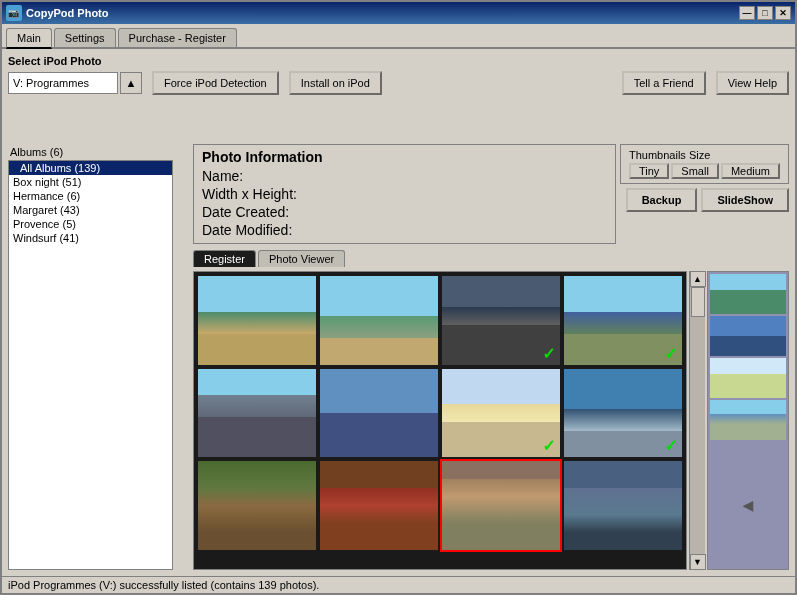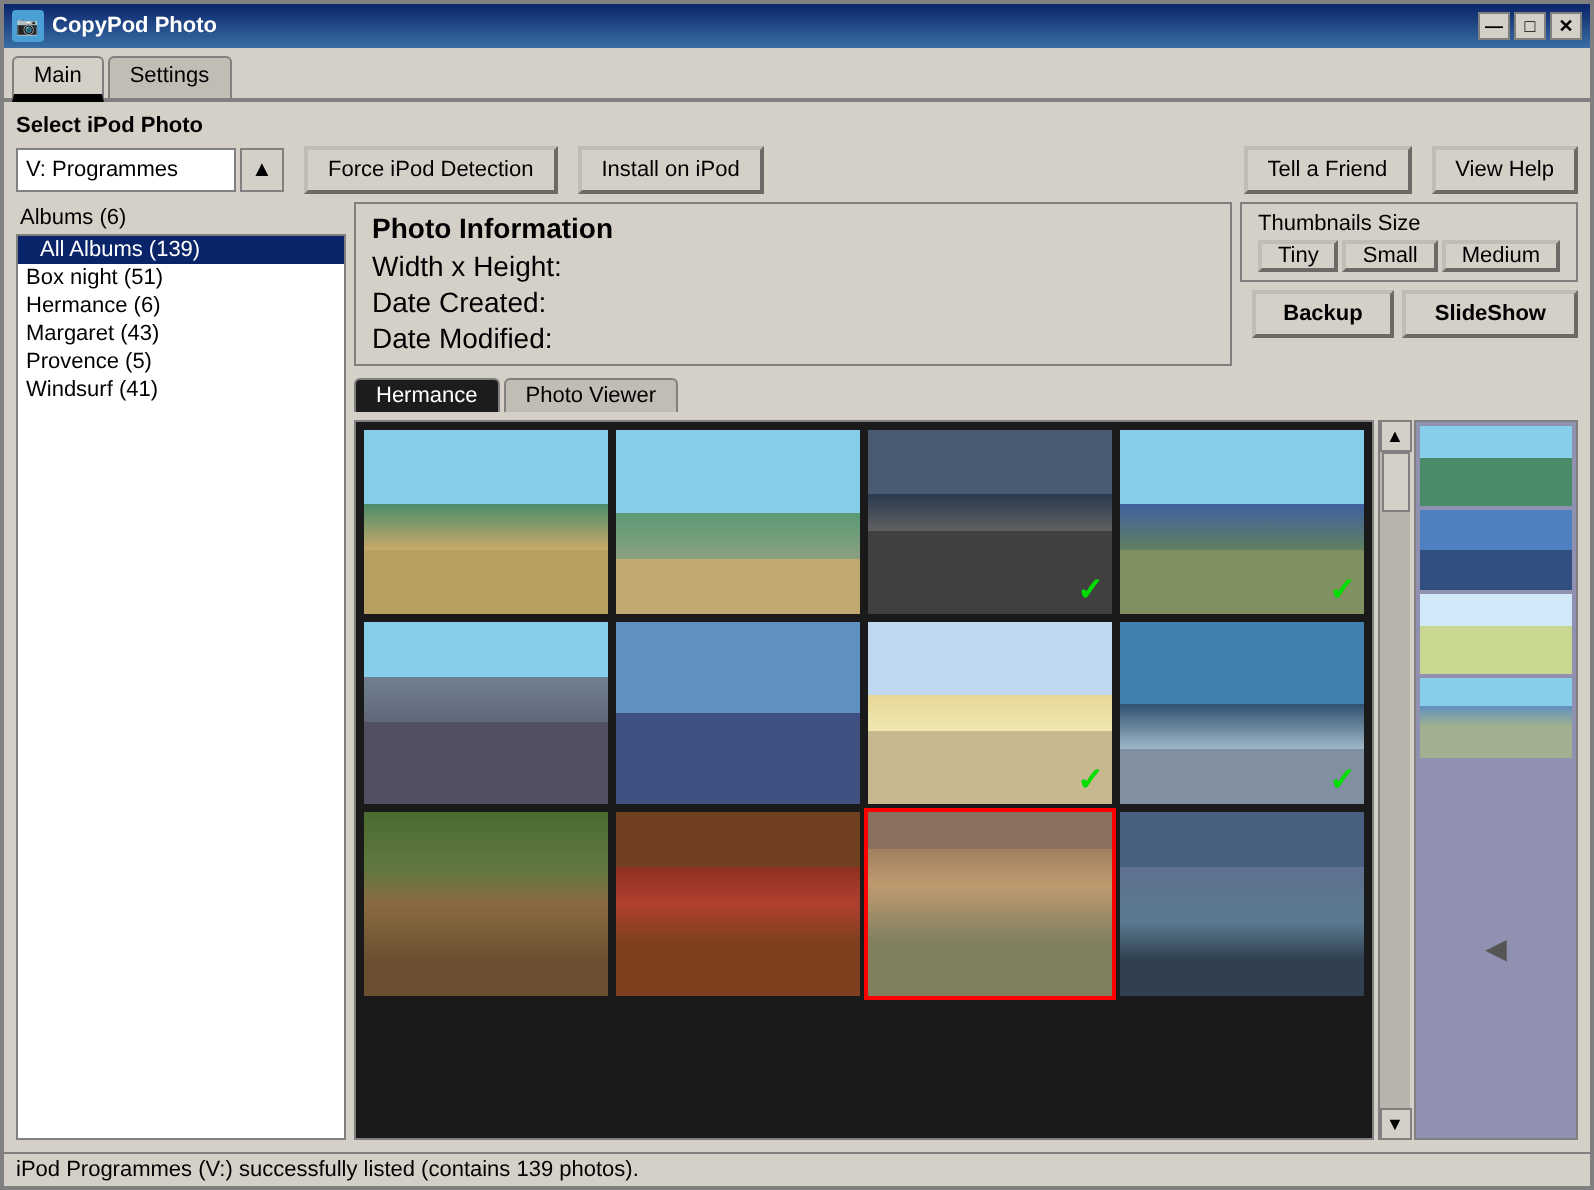"Main" .tab.active { border-bottom: 4px solid #000000 -> 2px solid #000000 }
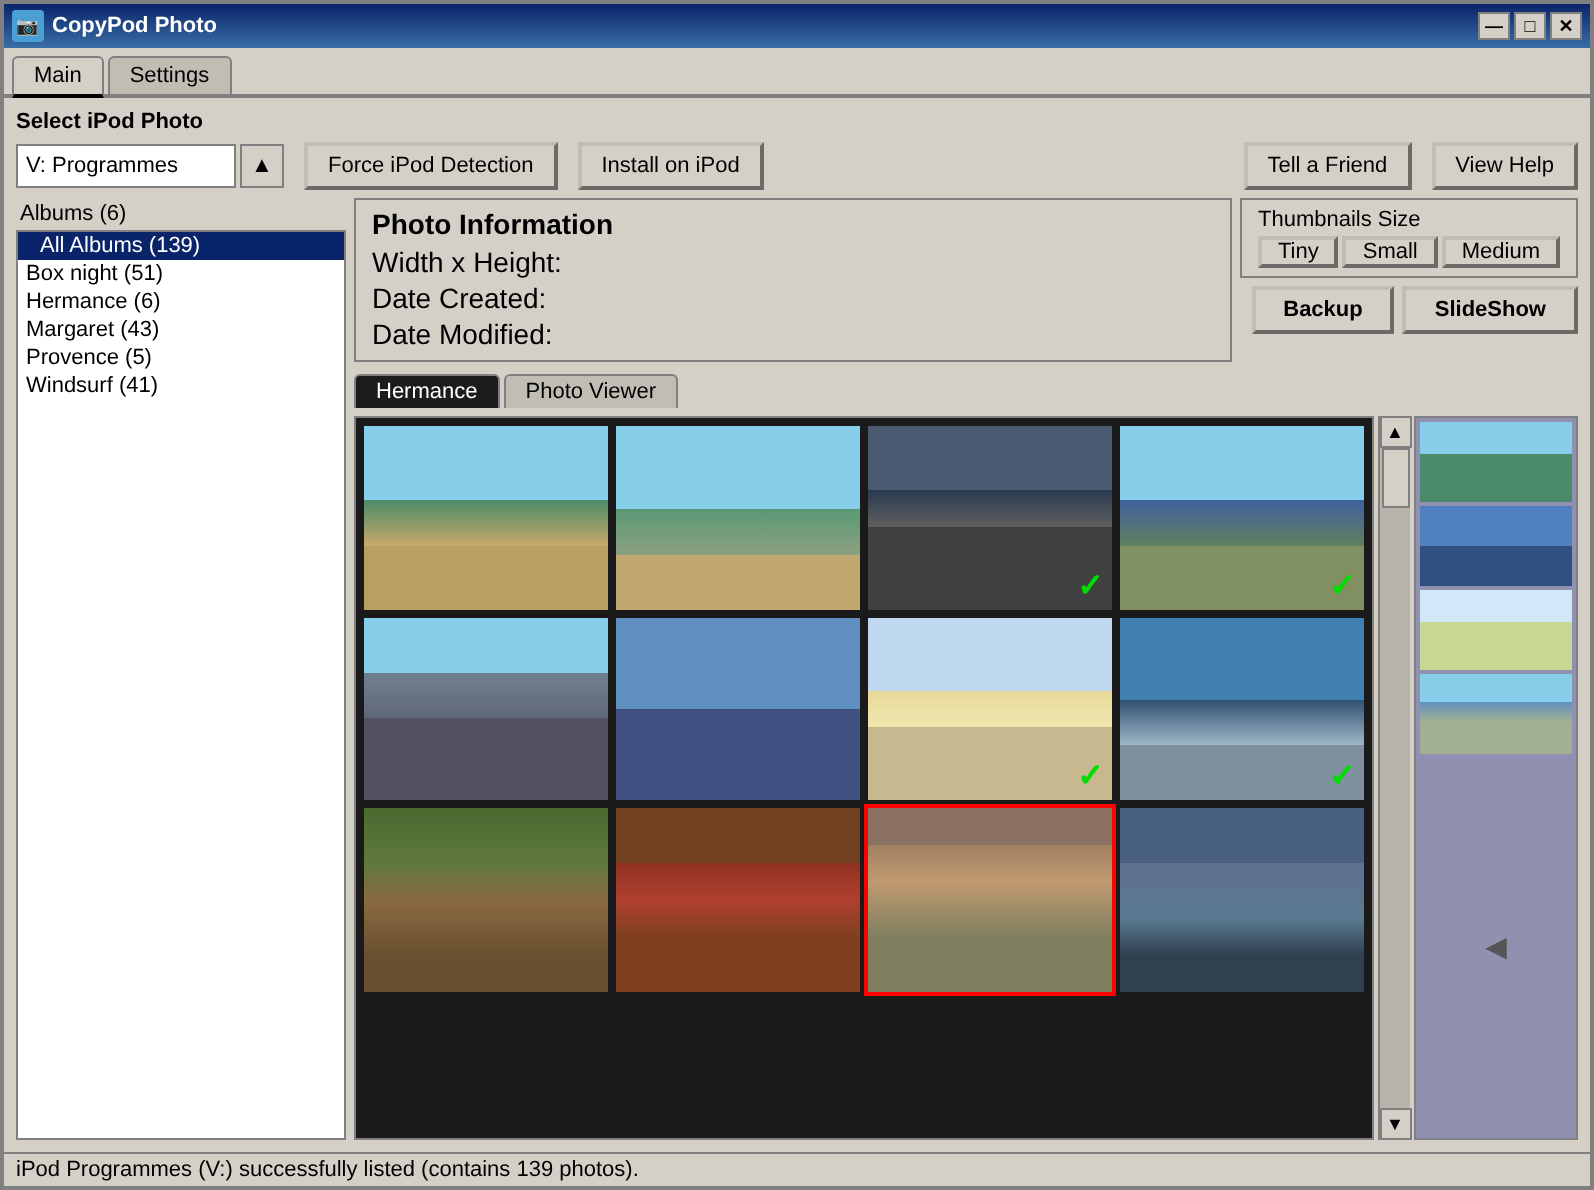"Purchase - Register" div.tab { html: none -> <div>Purchase - Register</div> }
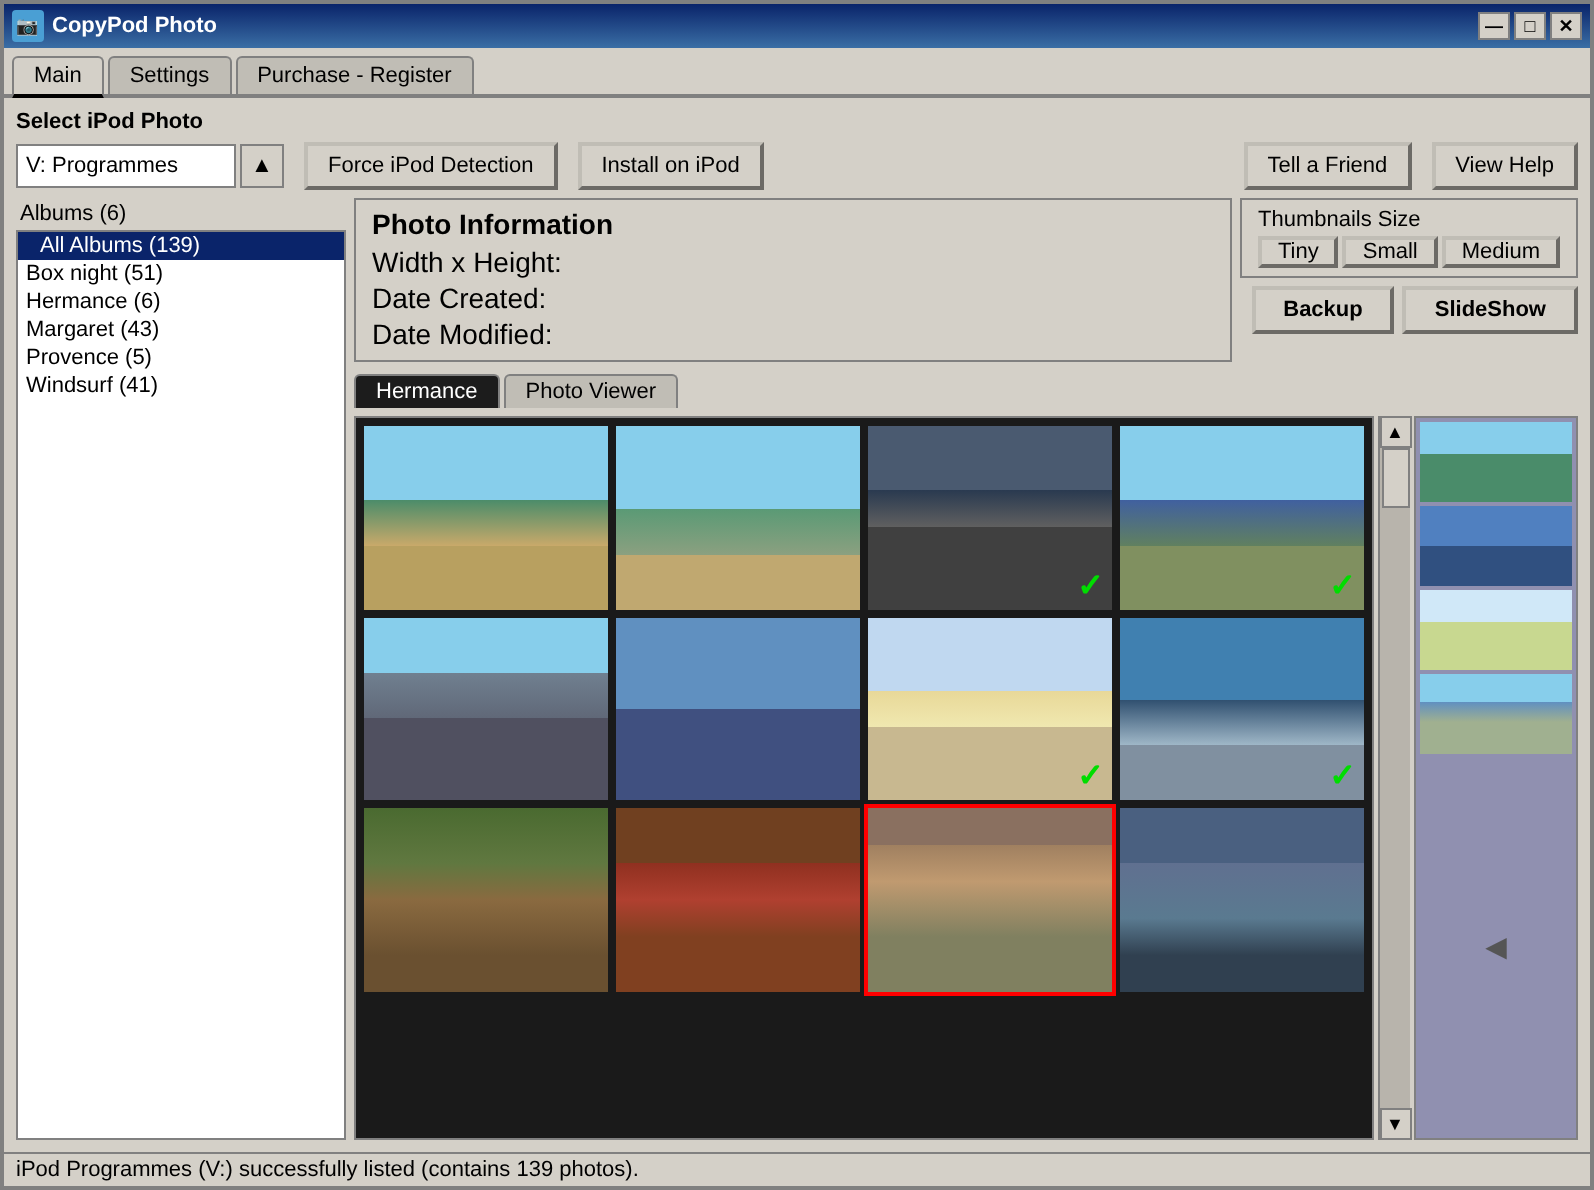"Albums (6)" .main-area { gap: 4px -> 20px; margin-top: none -> 45px }
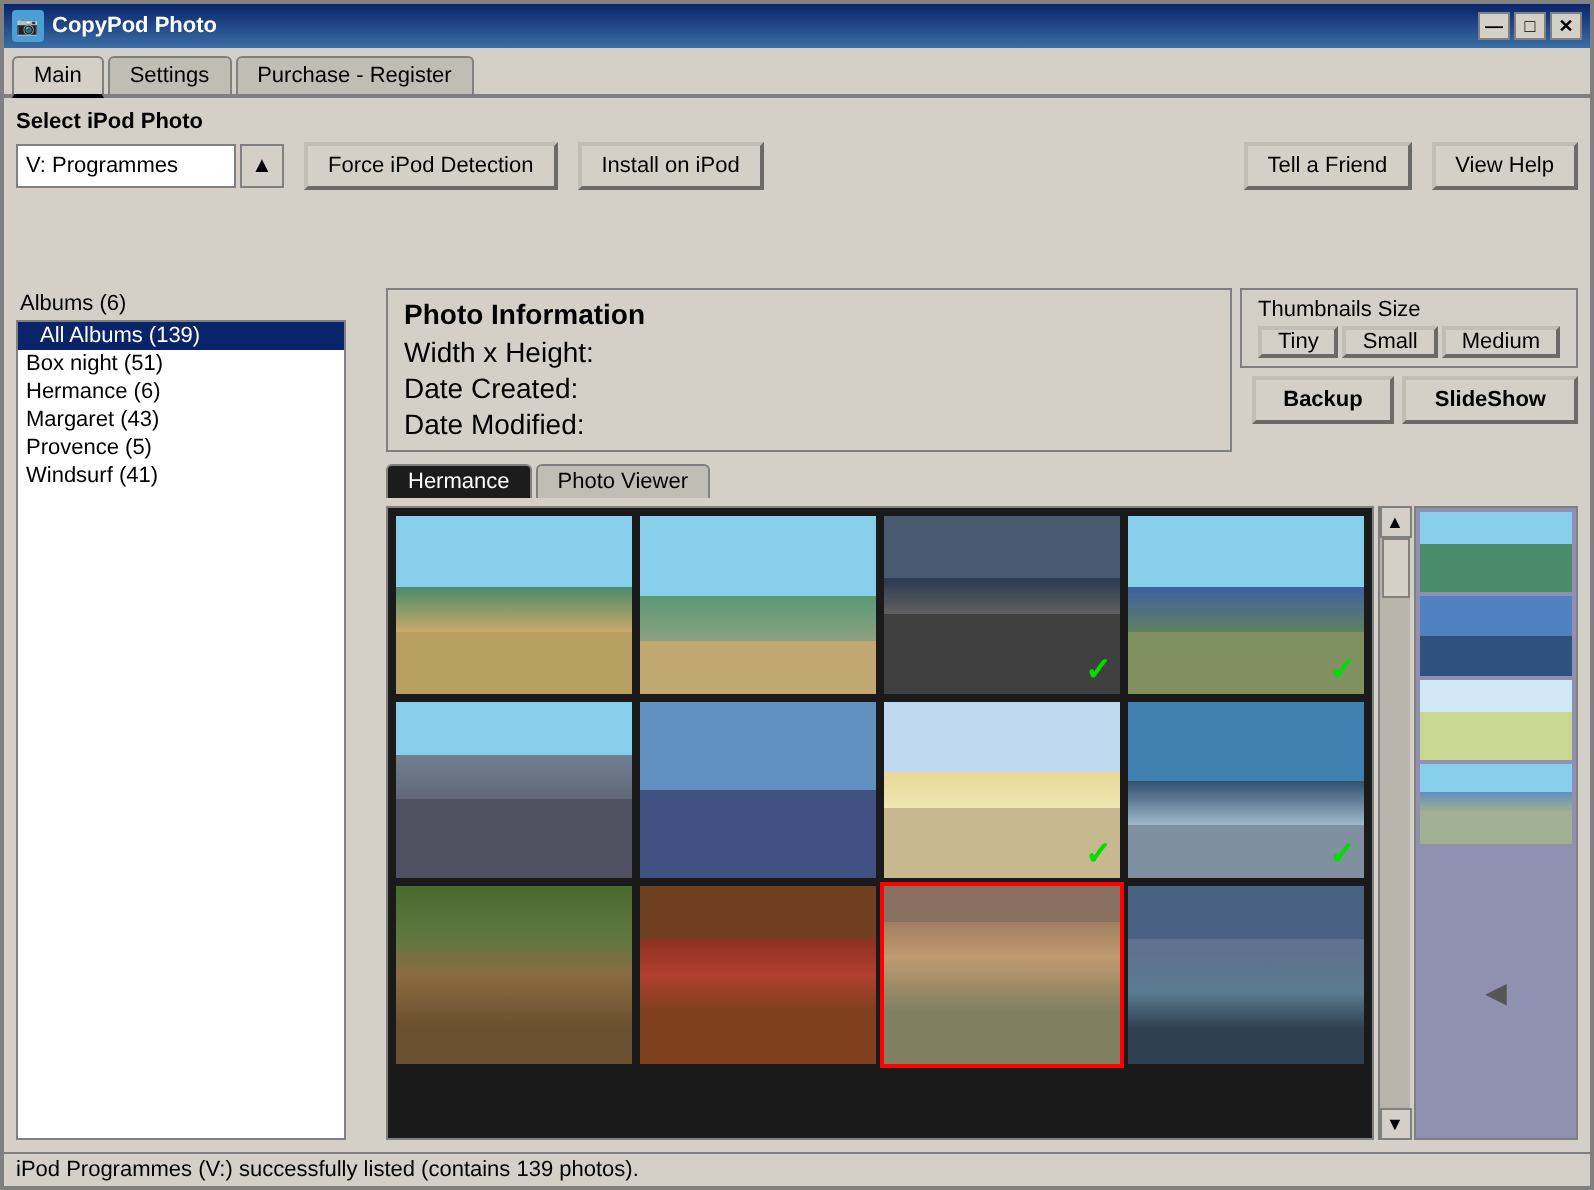"Name:" div.info-line { html: none -> <div> <span>Name:</span> </div> }
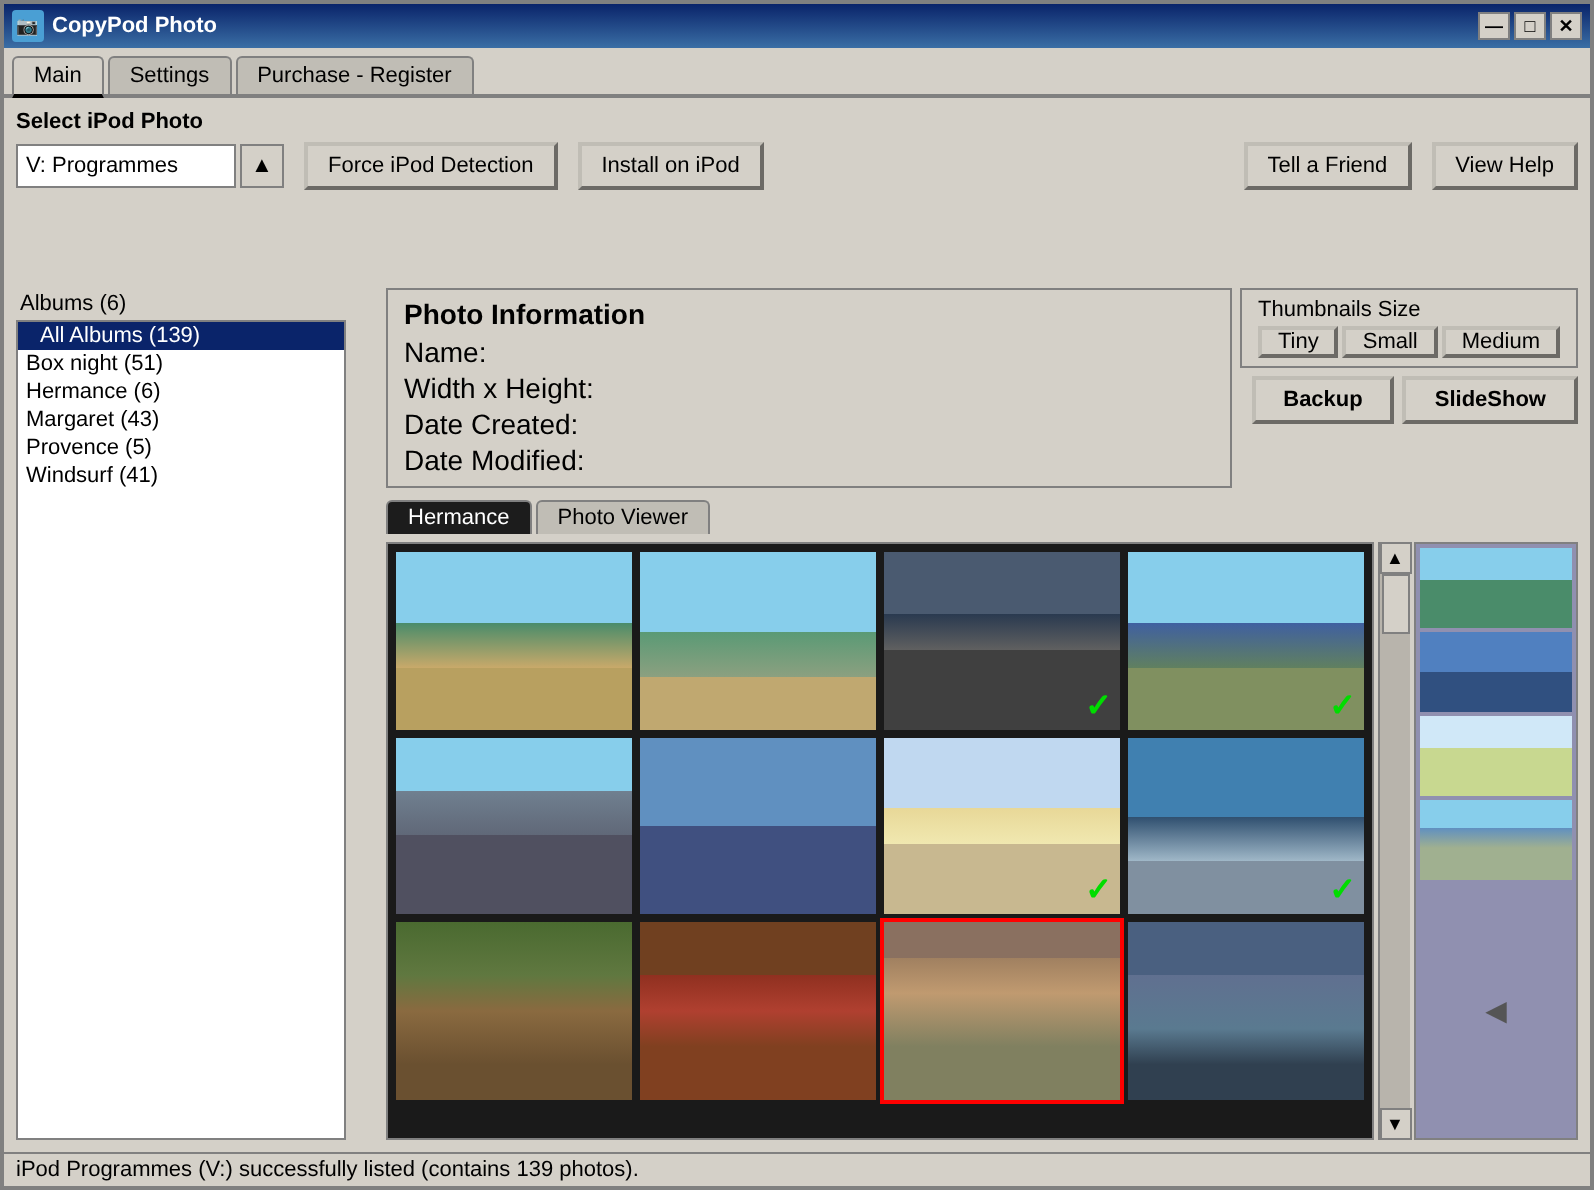"Hermance" div.inner-tab { text: Hermance -> Register }
